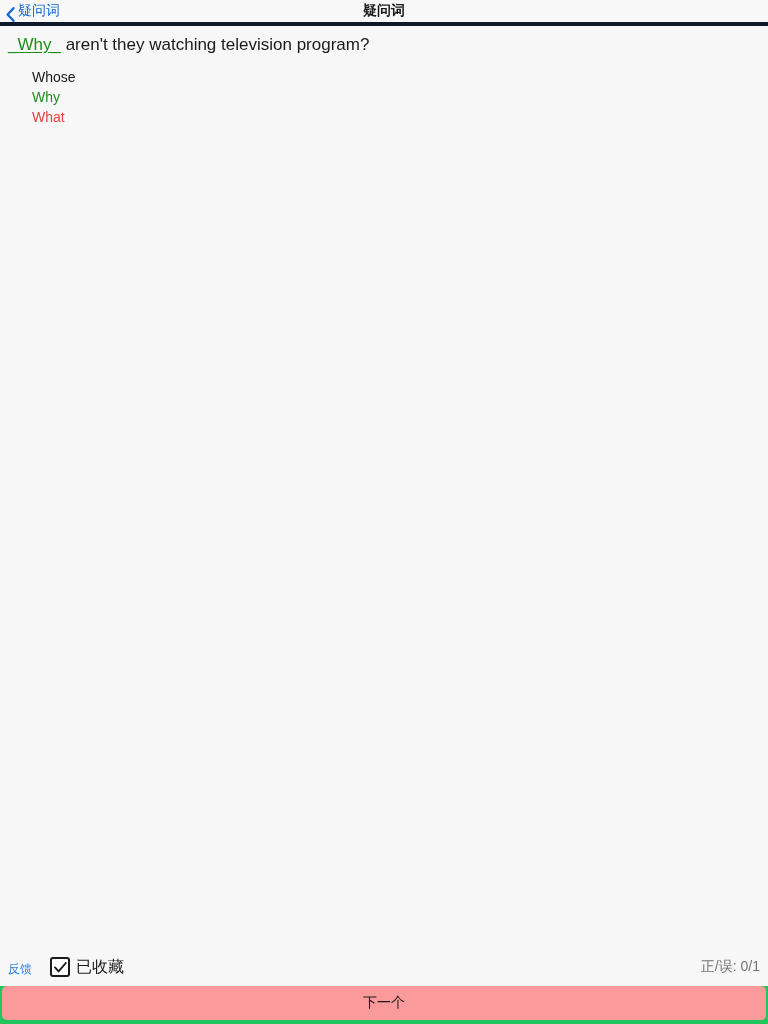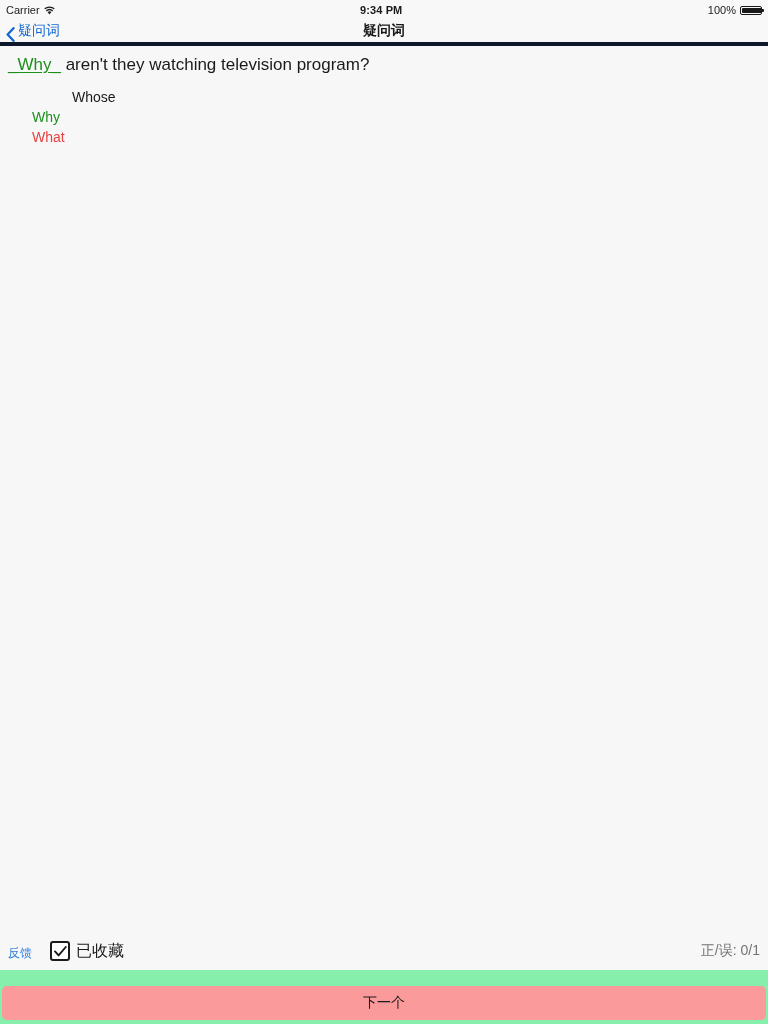"Carrier" div.status-bar { html: <div> <div> <span>Carrier</span> <span> <svg> <path></path> <path></path> <path></path> </svg> </span> </div> <div>9:34 PM</div> <div> <span>100%</span> <span> <span></span> </span> </div> </div> -> none }
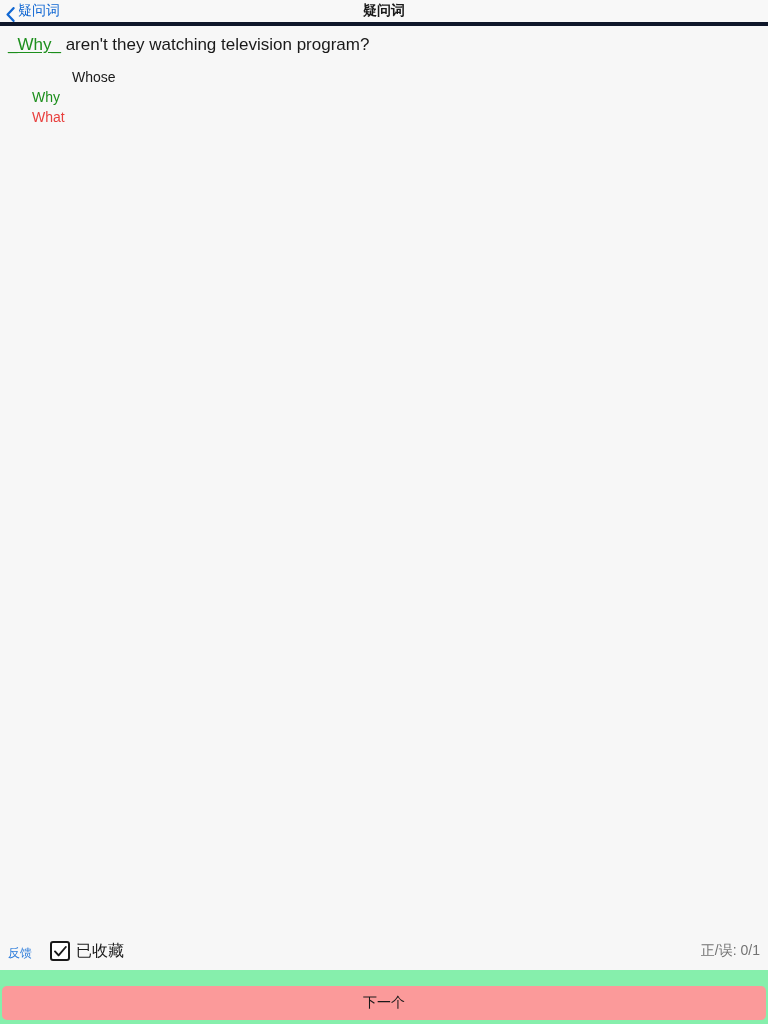"Whose" .option.neutral { margin-left: 40px -> none }
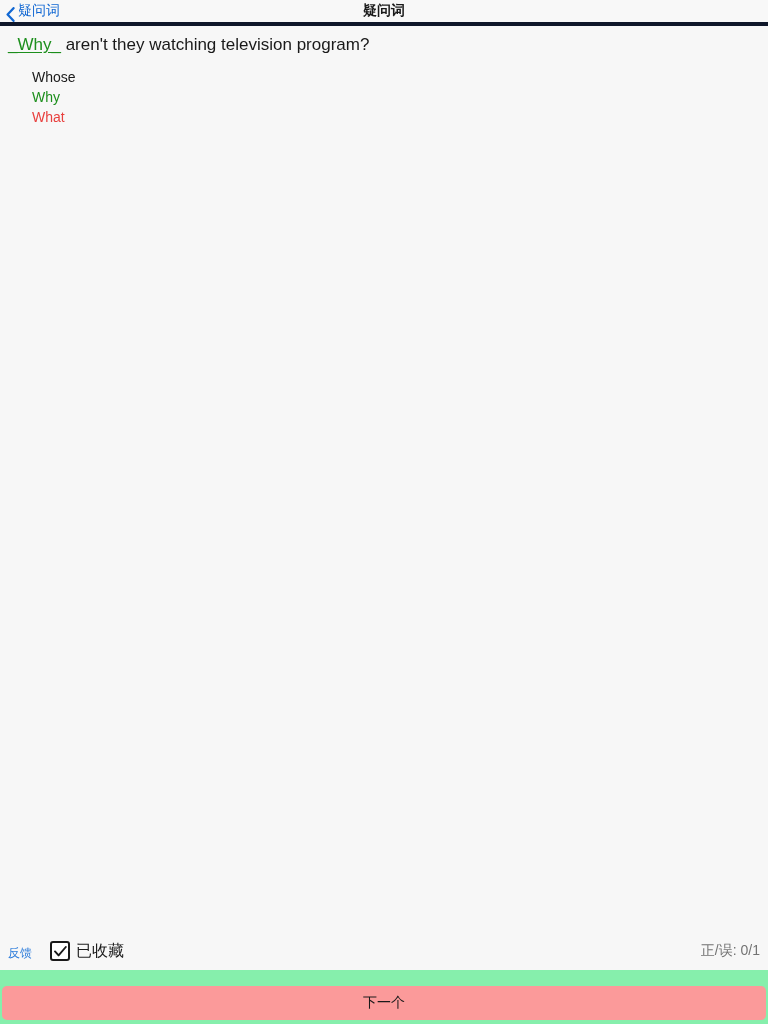"下一个" .next-wrap { background: #86efac -> #22c55e; padding: 16px 2px 4px 2px -> 0 2px 4px 2px }
